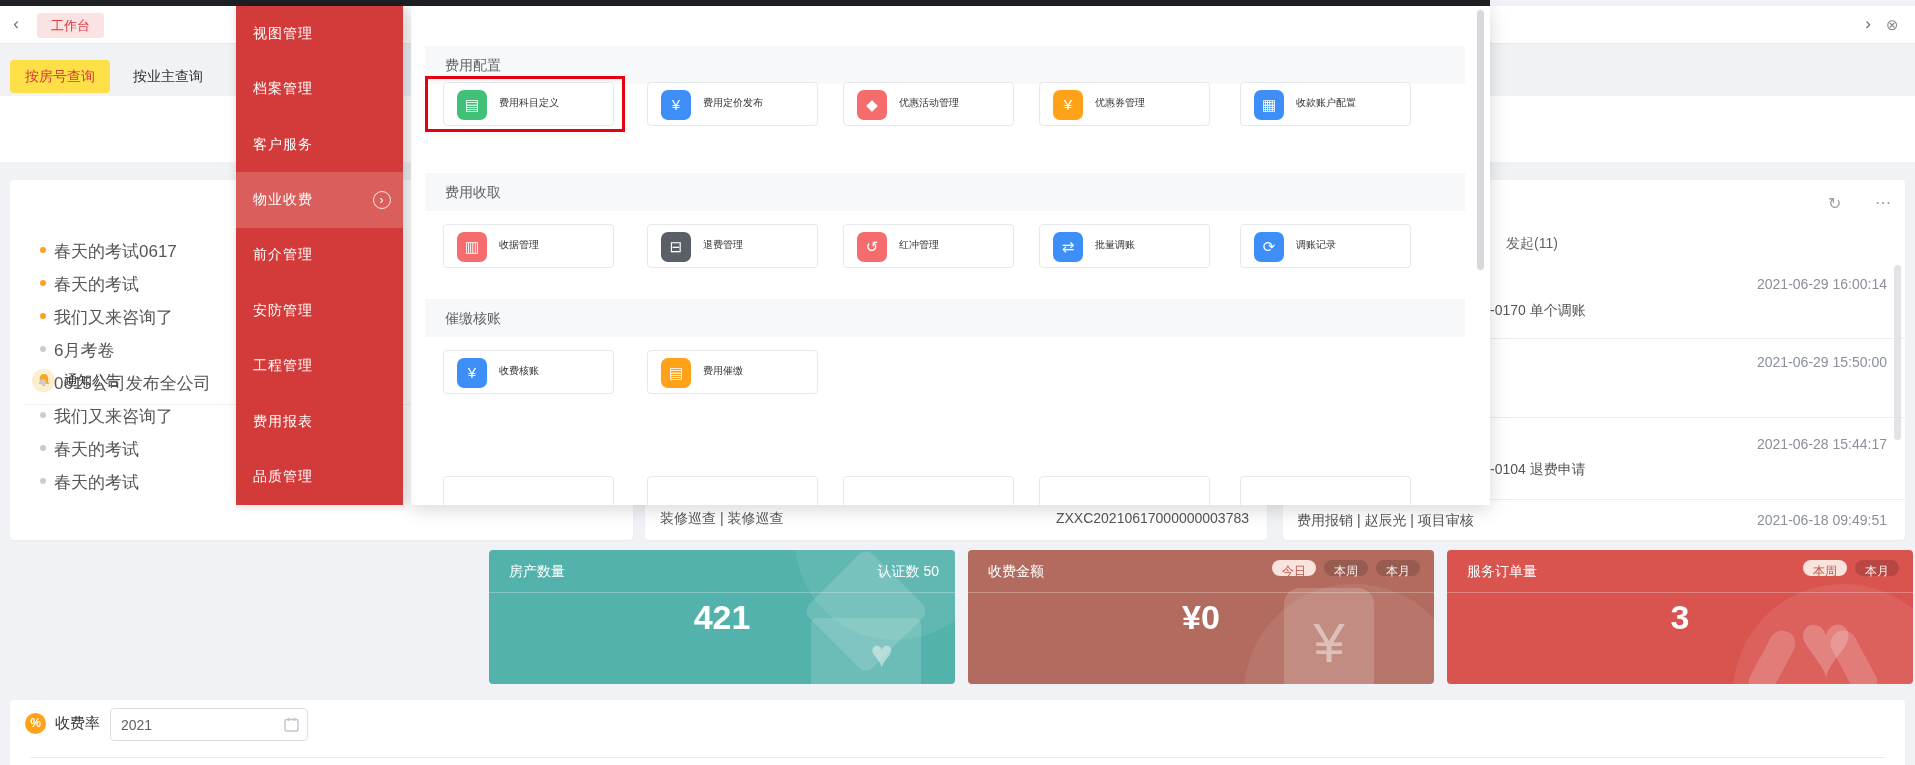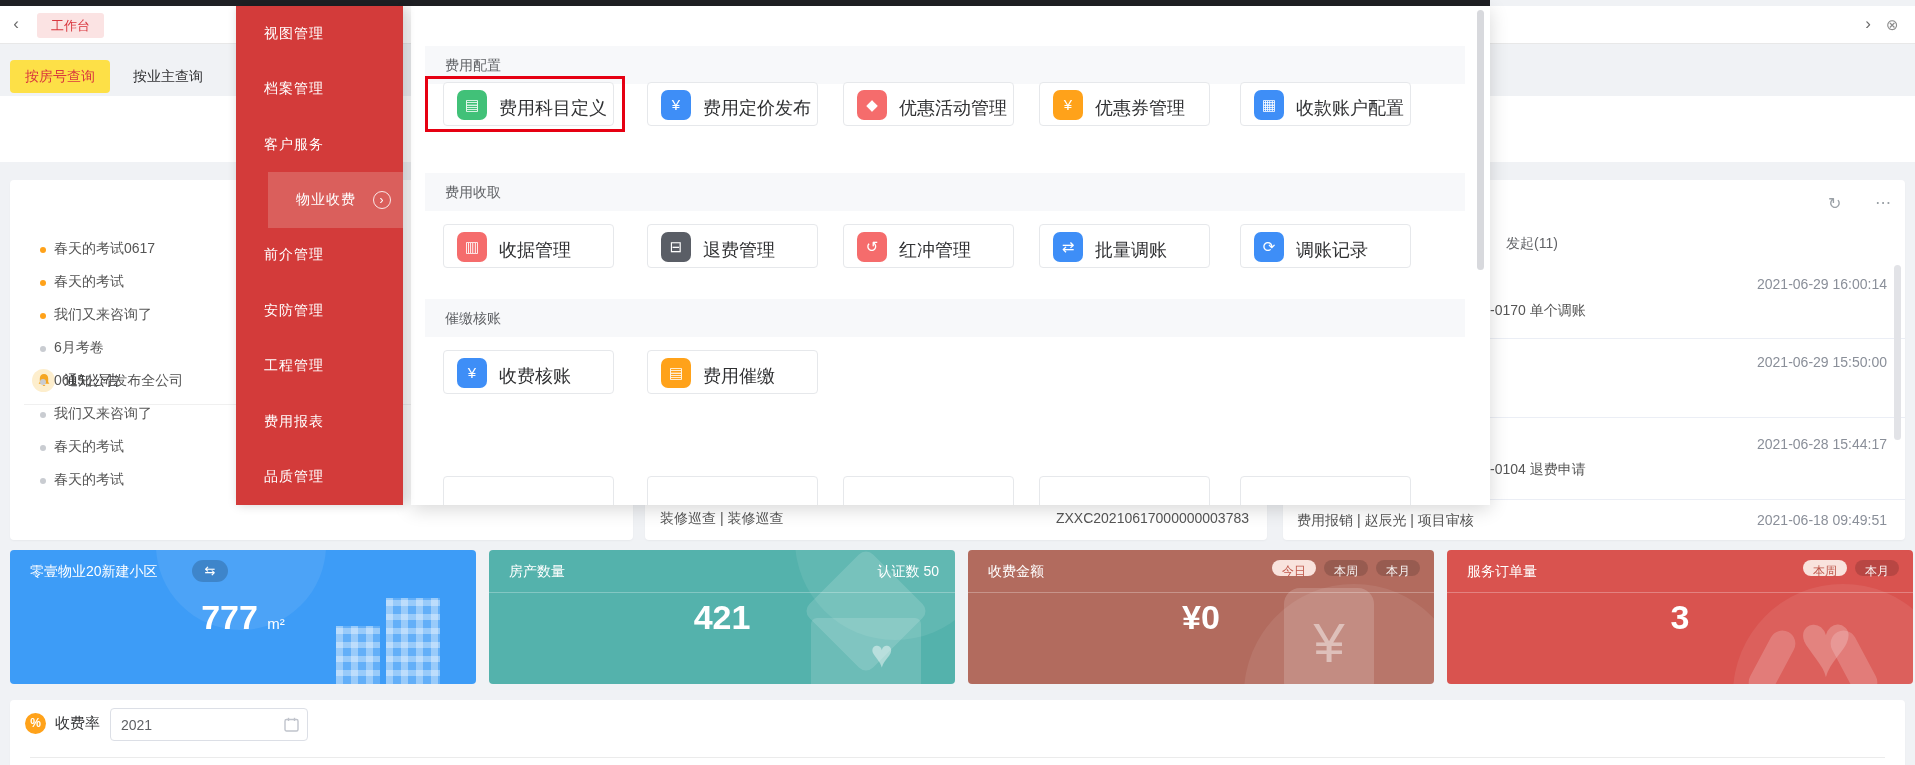"视图管理" .side-item { padding-left: 28px -> 17px }
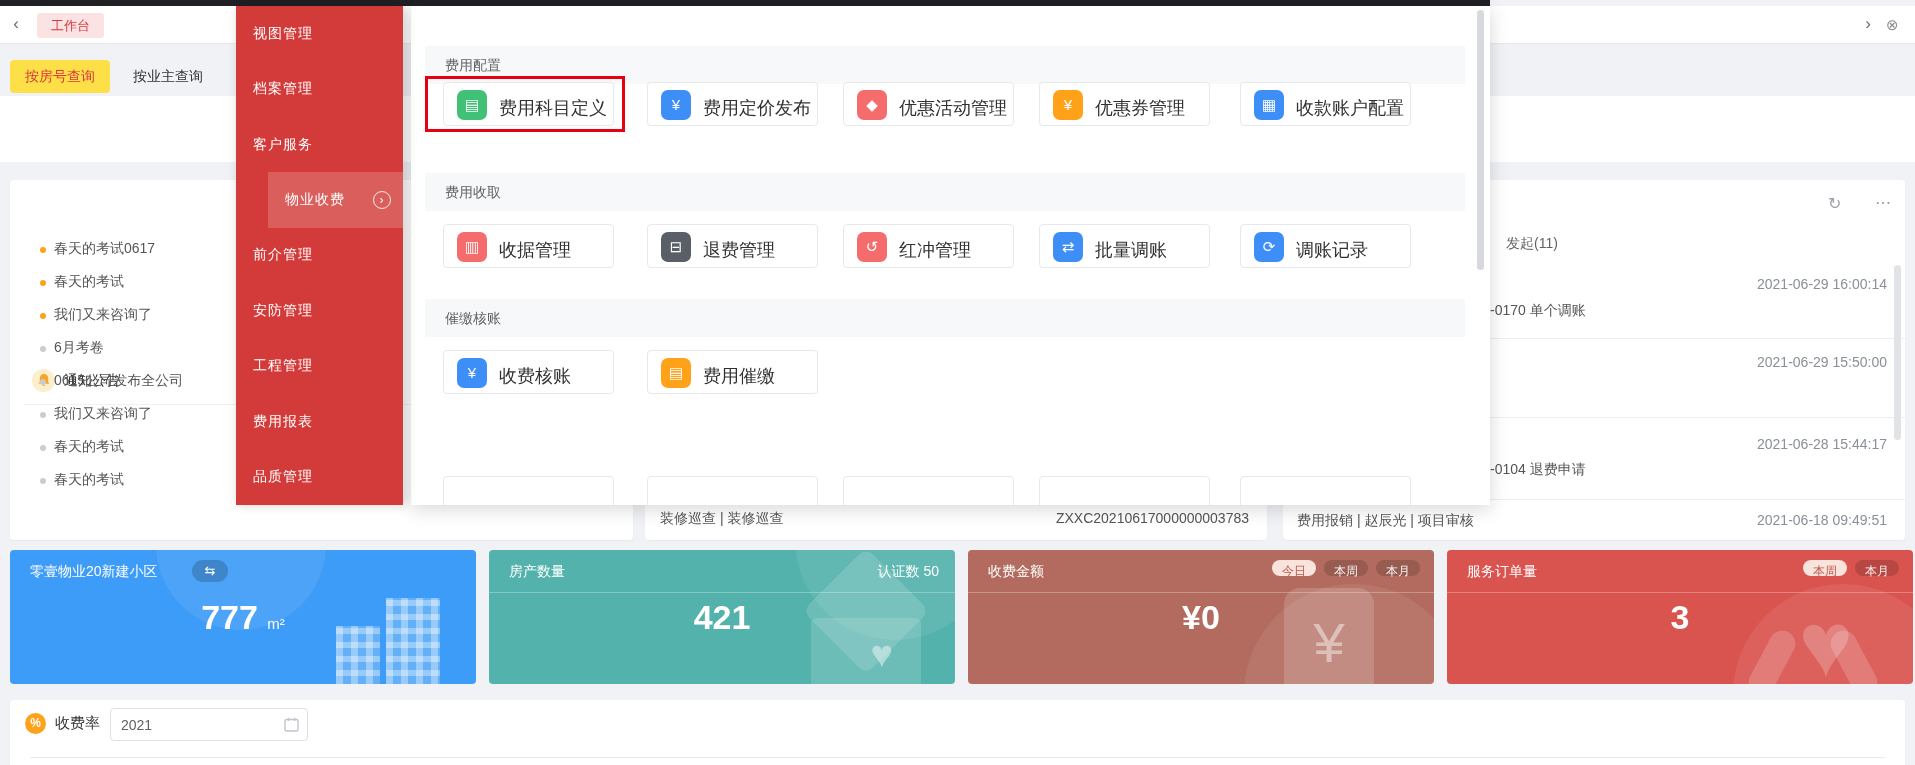"费用科目定义" .tile-label { font-size: 18px -> 10px }
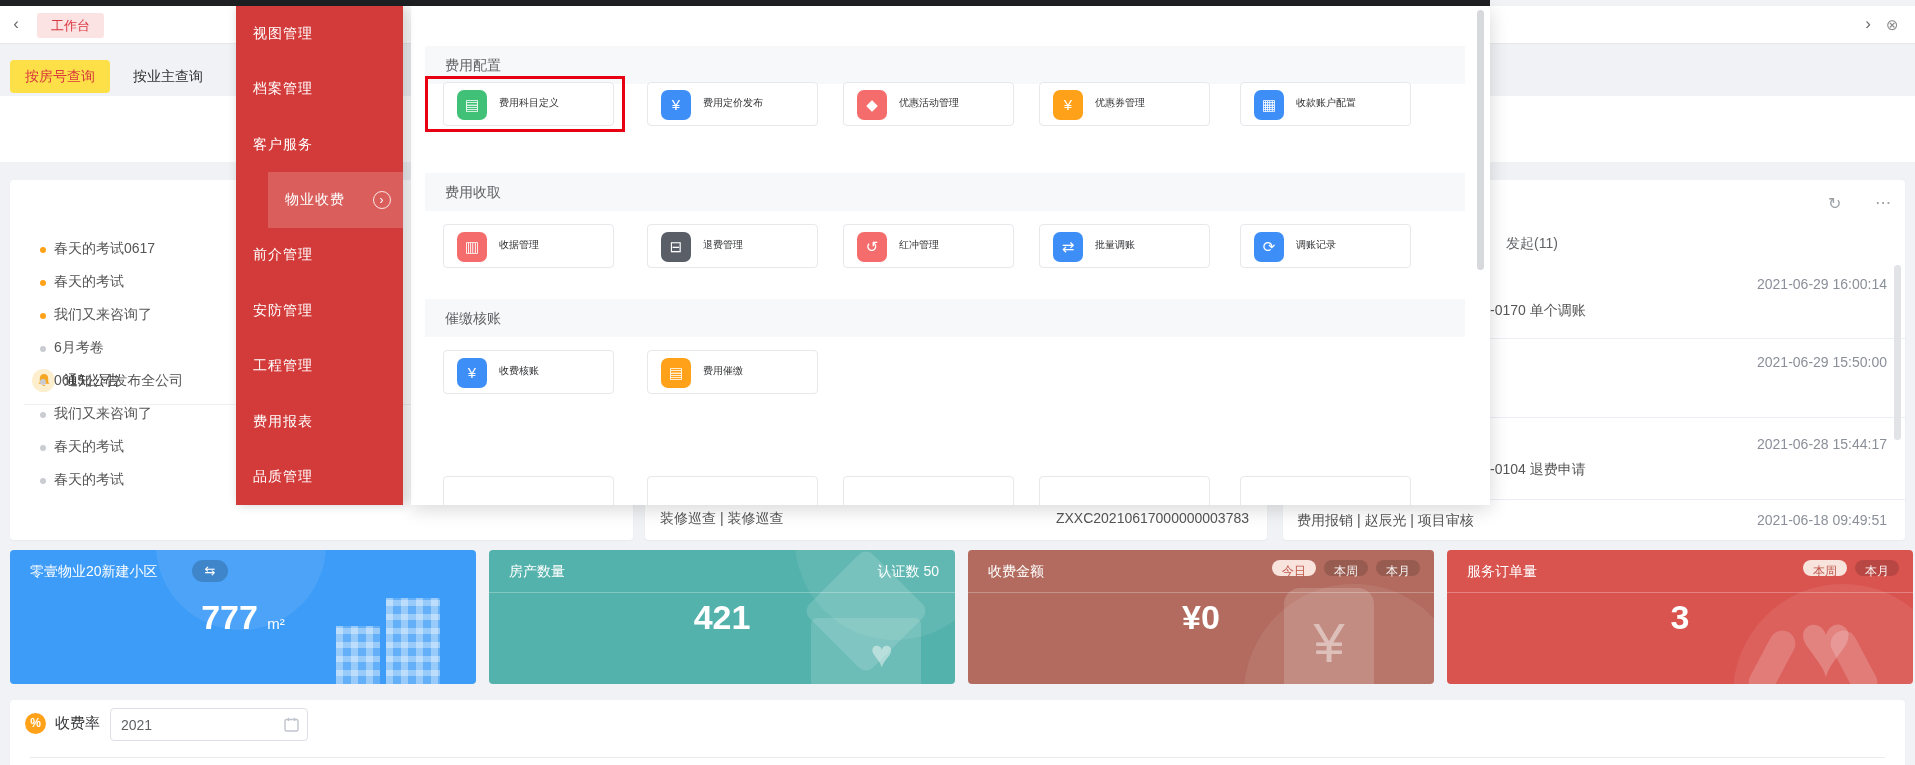"物业收费" .side-item.active { margin-left: 32px -> none }
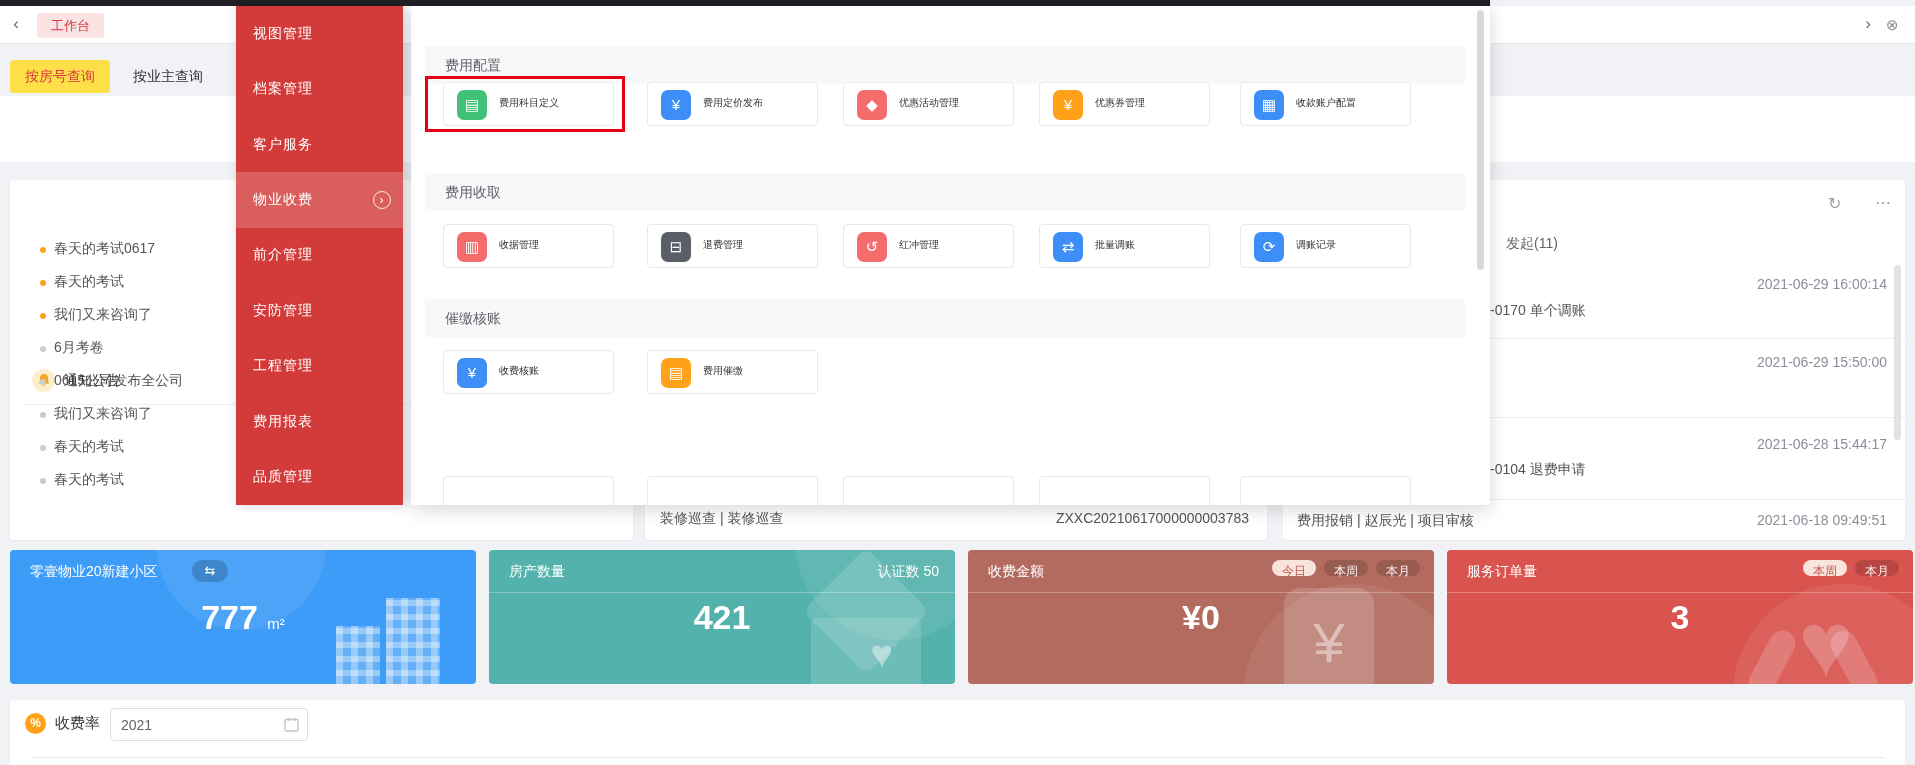"春天的考试0617" .n-text { font-size: 14px -> 17px }
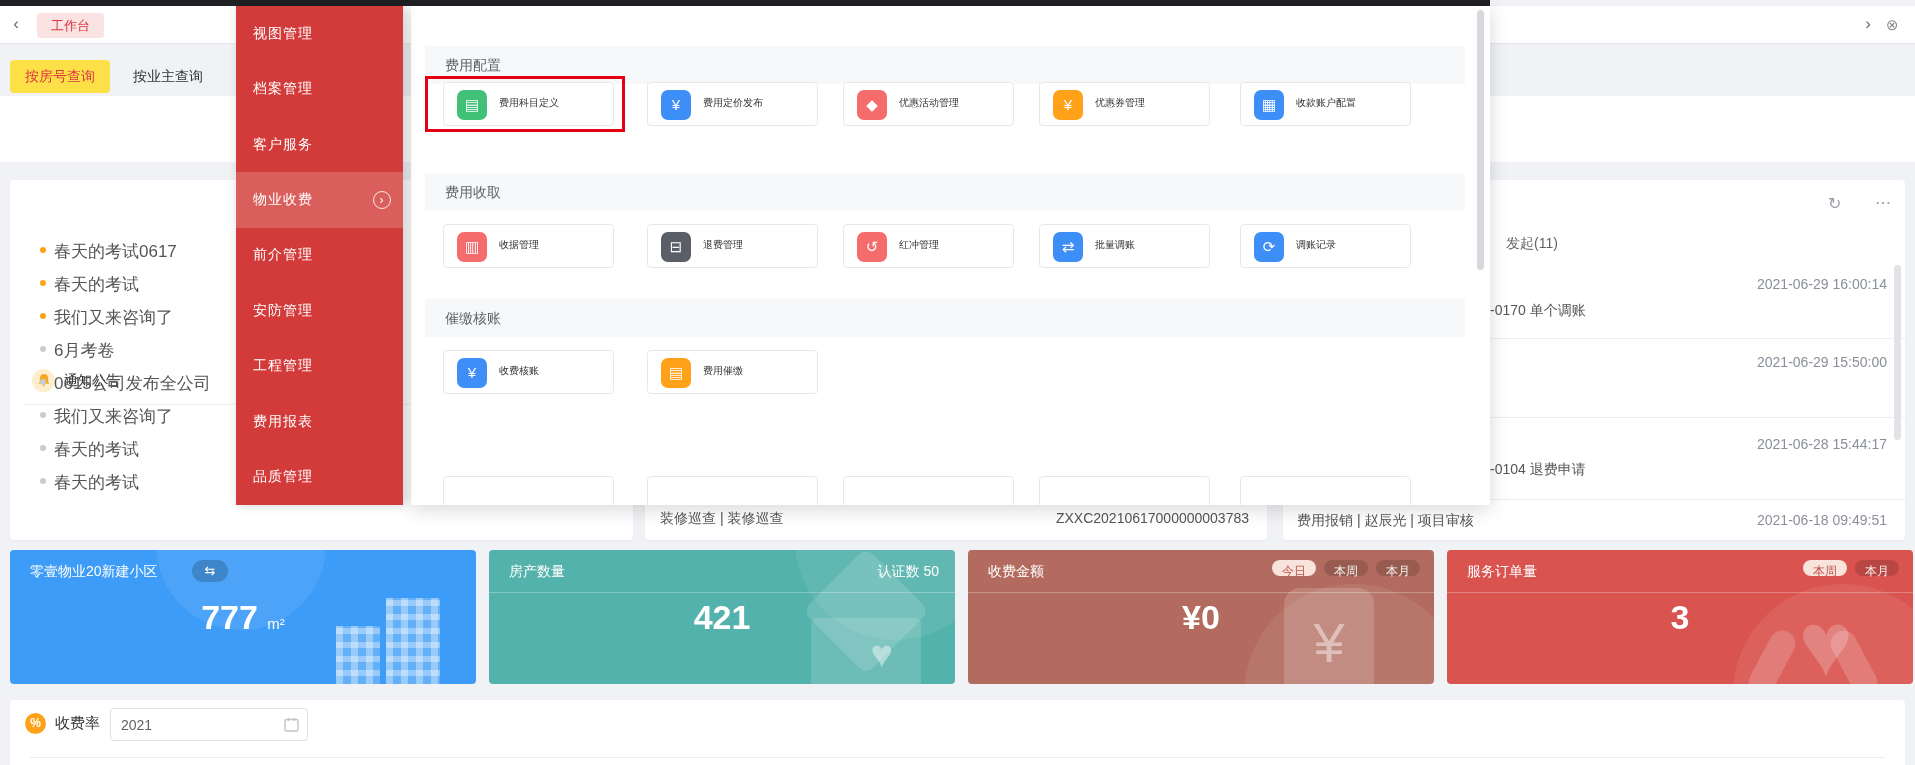"零壹物业20新建小区" div.stat { html: <div> <div></div> <div></div> <div></div> <span>零壹物业20新建小区</span> <span>⇆</span> <div><span>777</span> <span>m²</span></div> </div> -> none }
